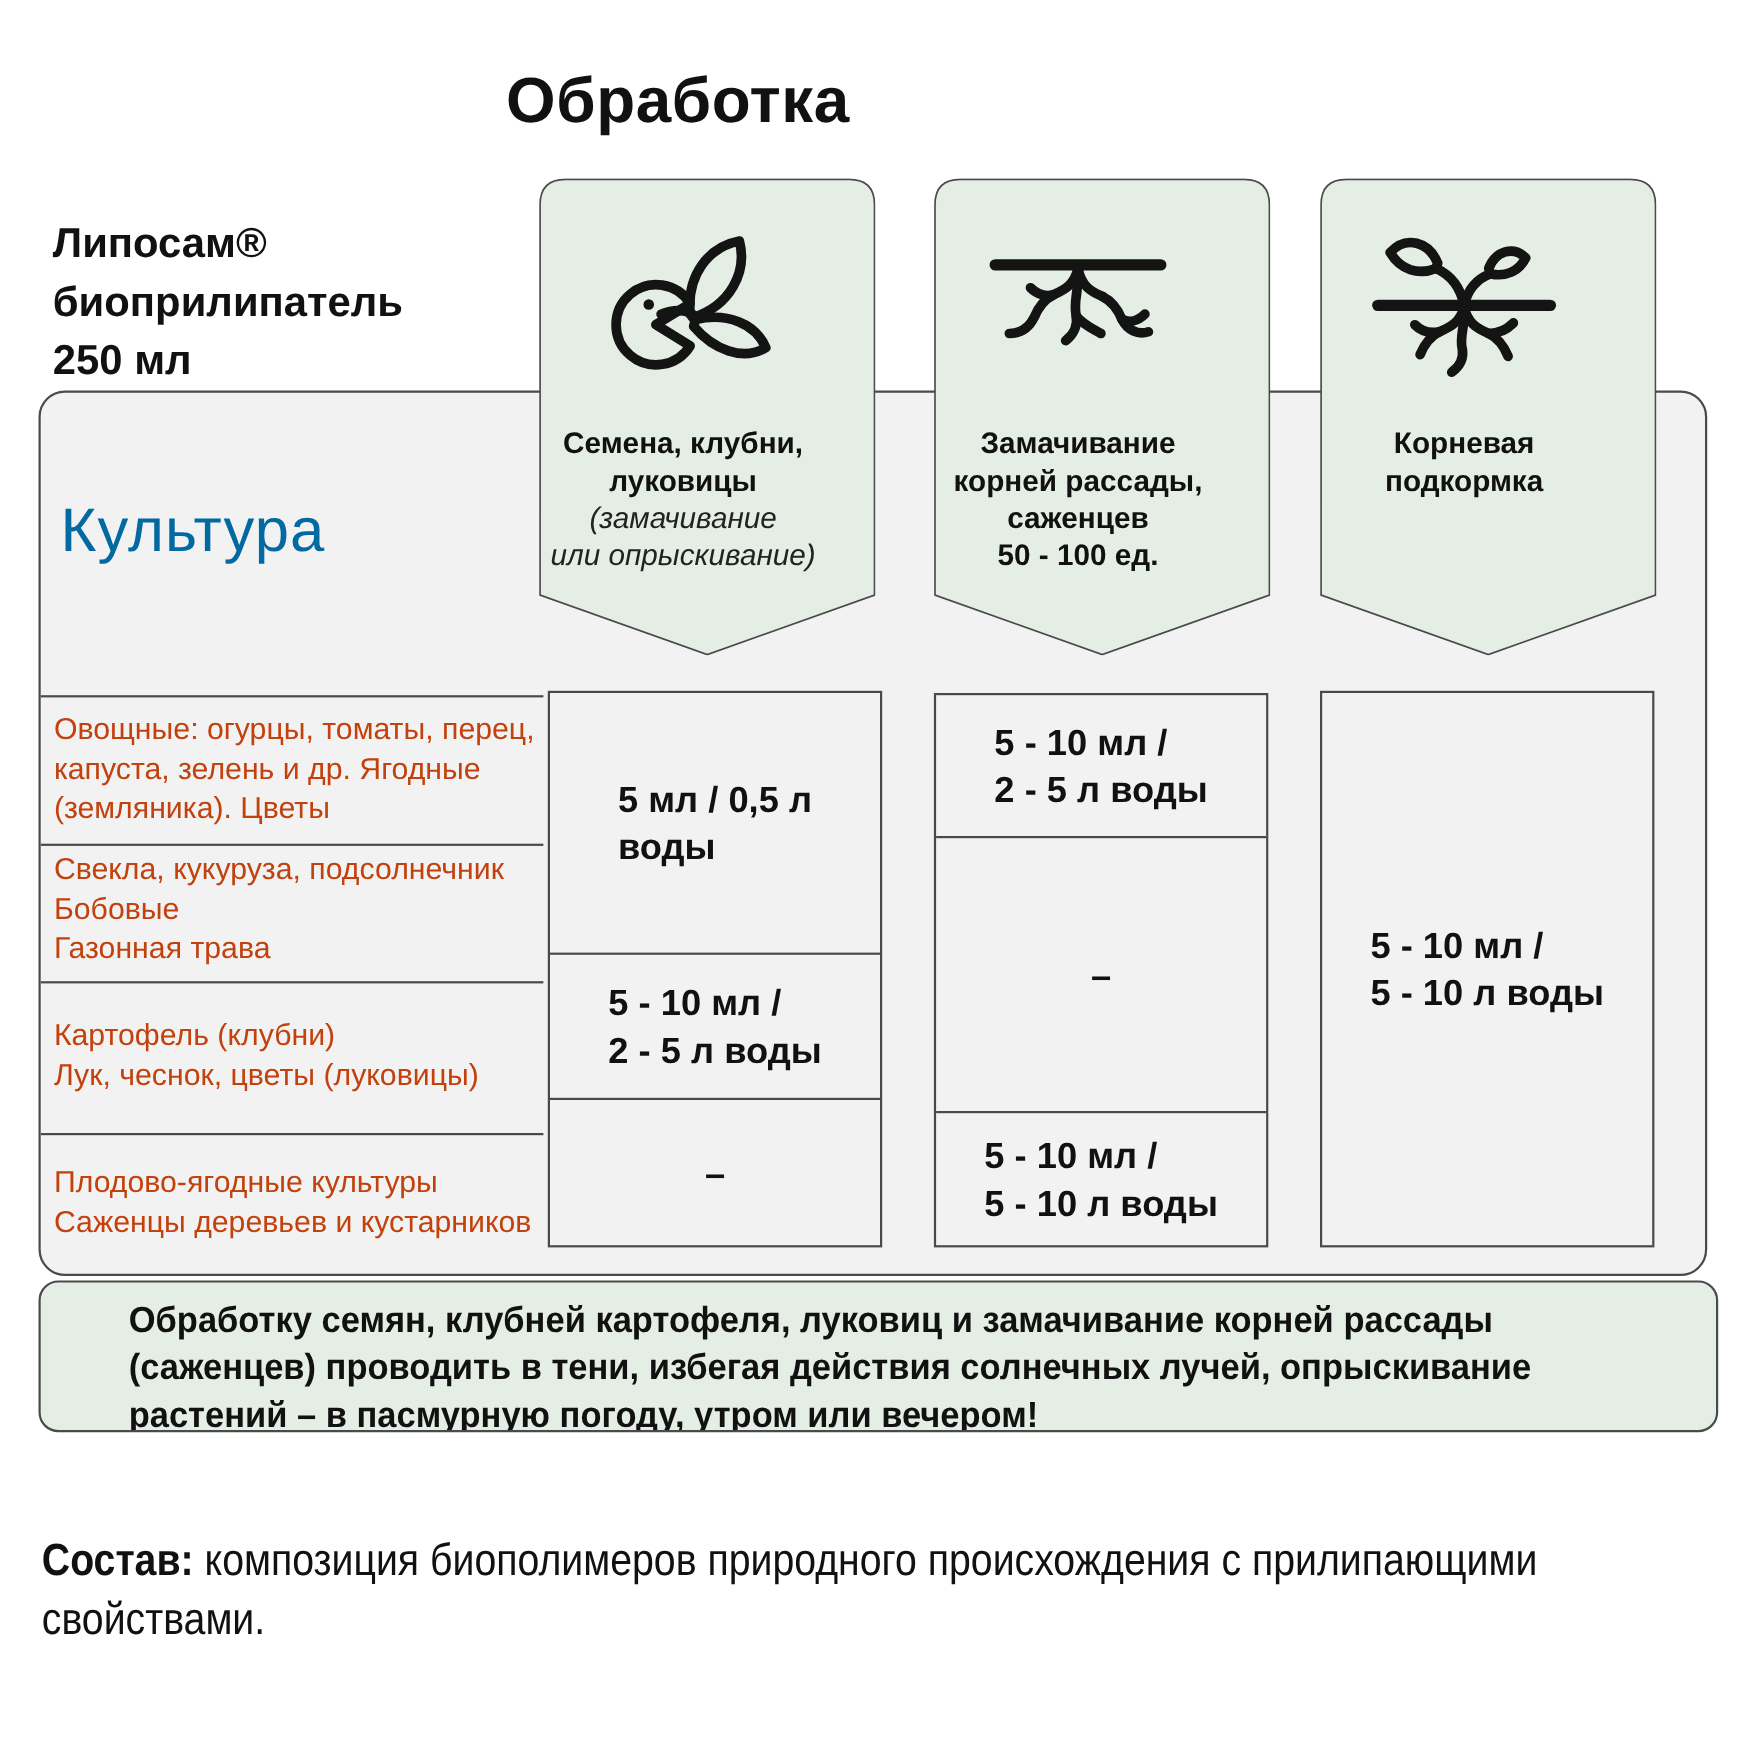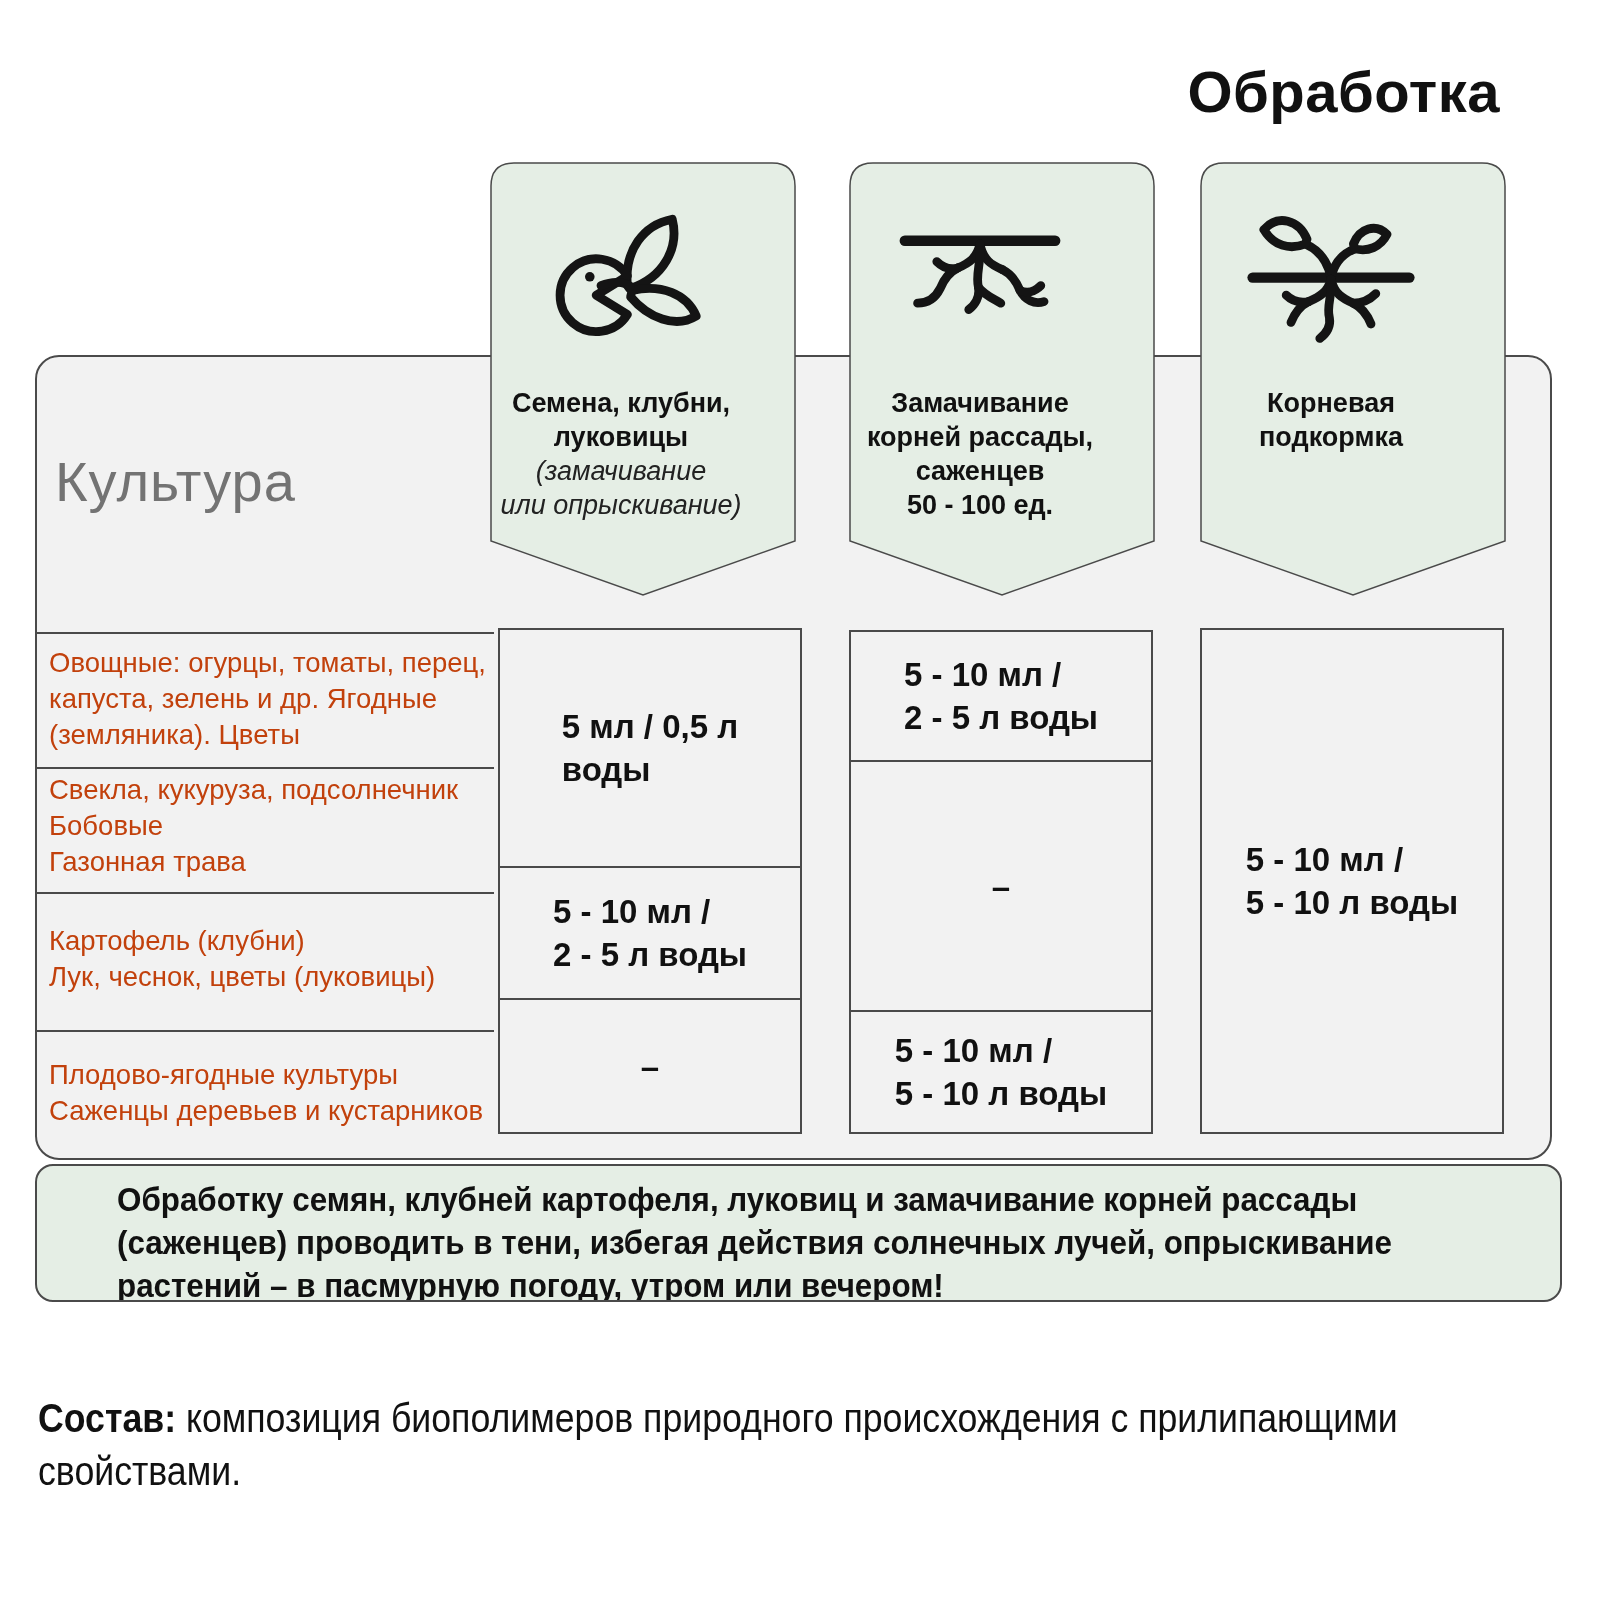"Обработка" .page-title { text-align: right -> left }
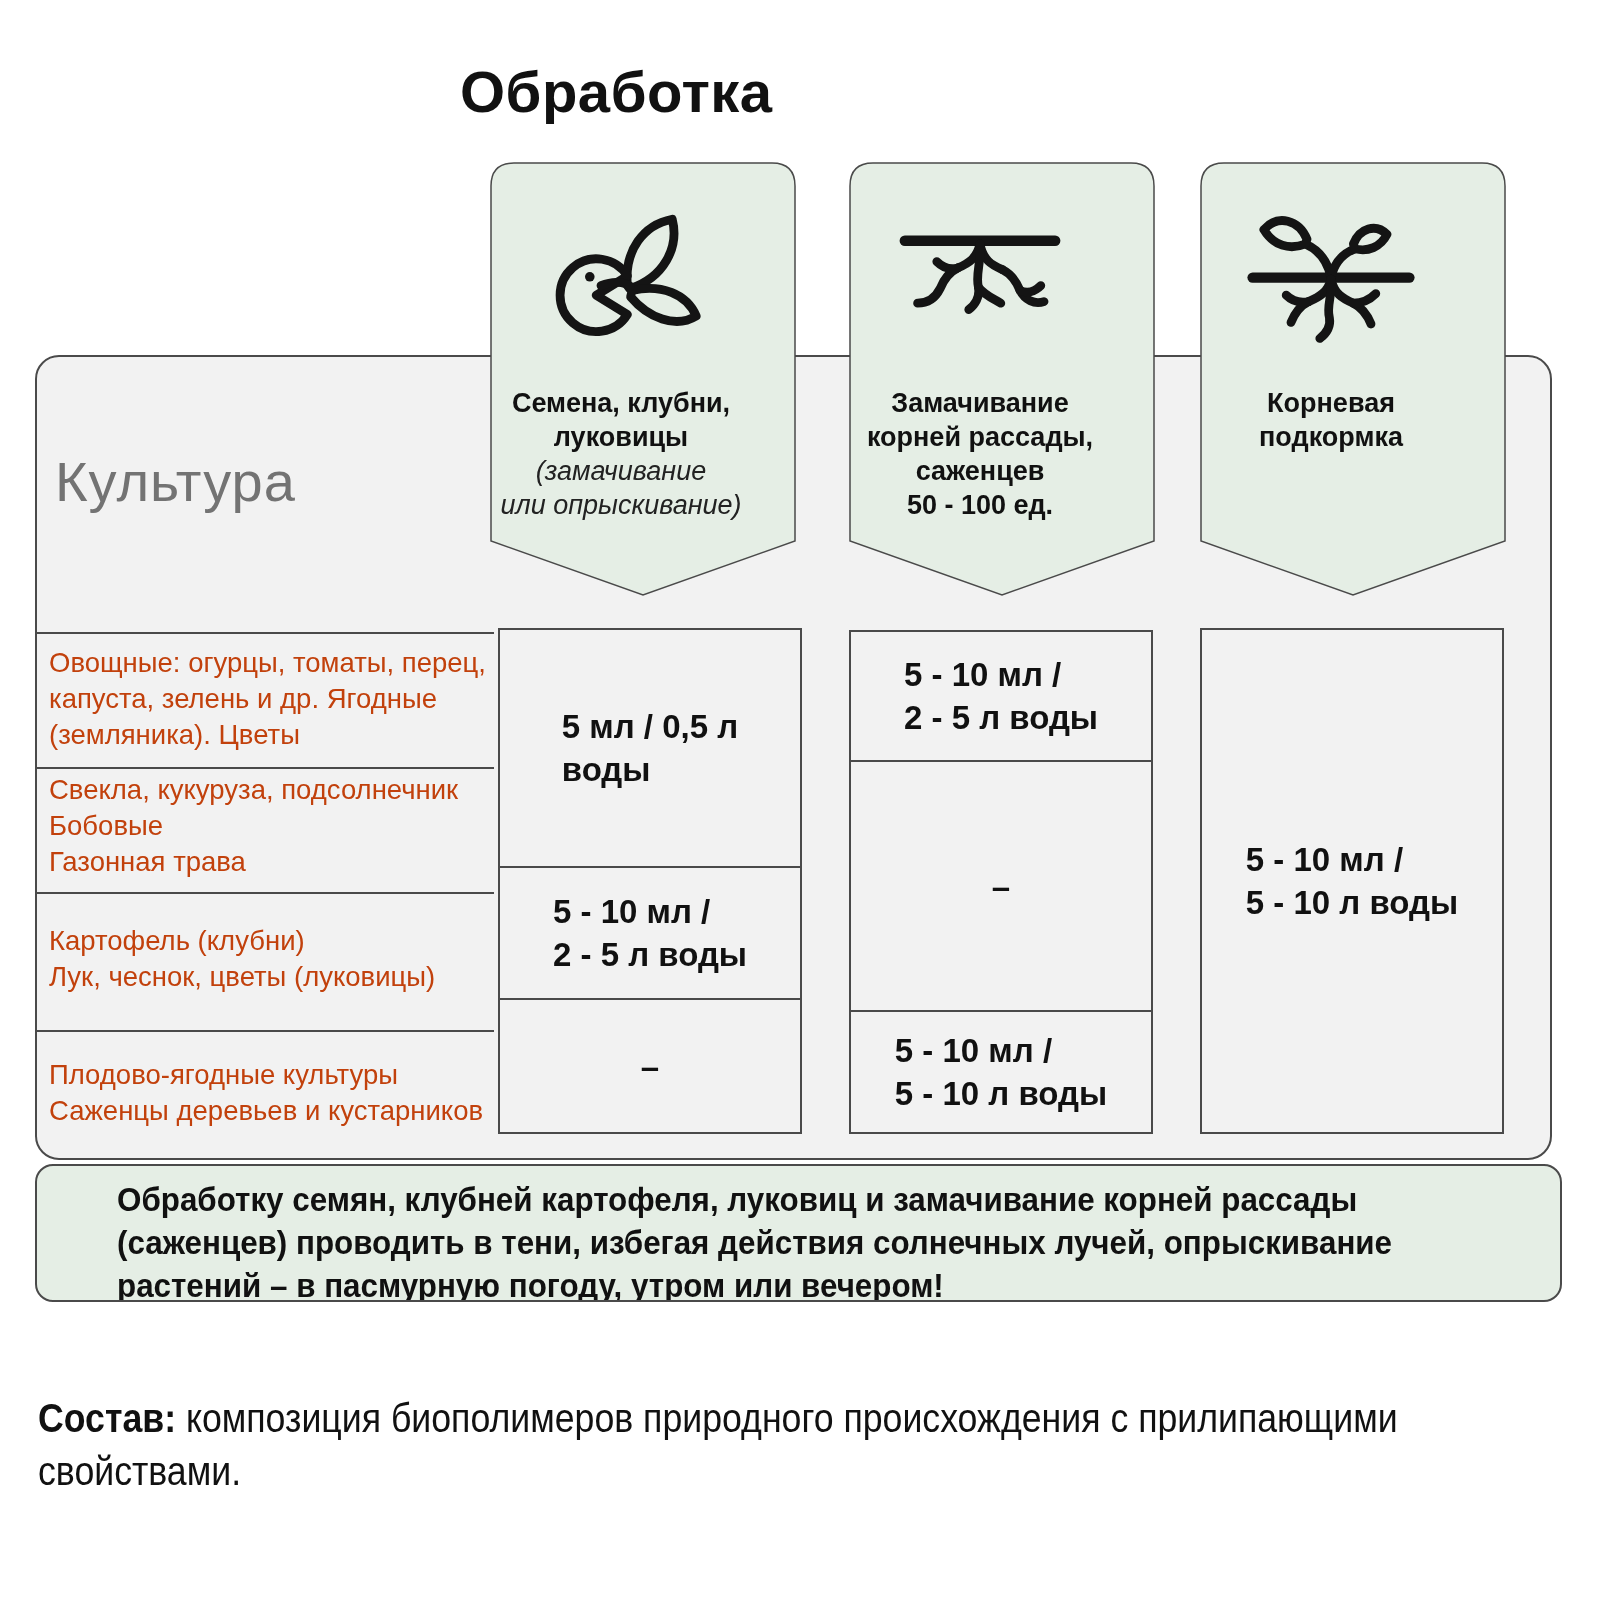"Липосам®" div.product-name { html: none -> <div>Липосам® биоприлипатель 250 мл</div> }
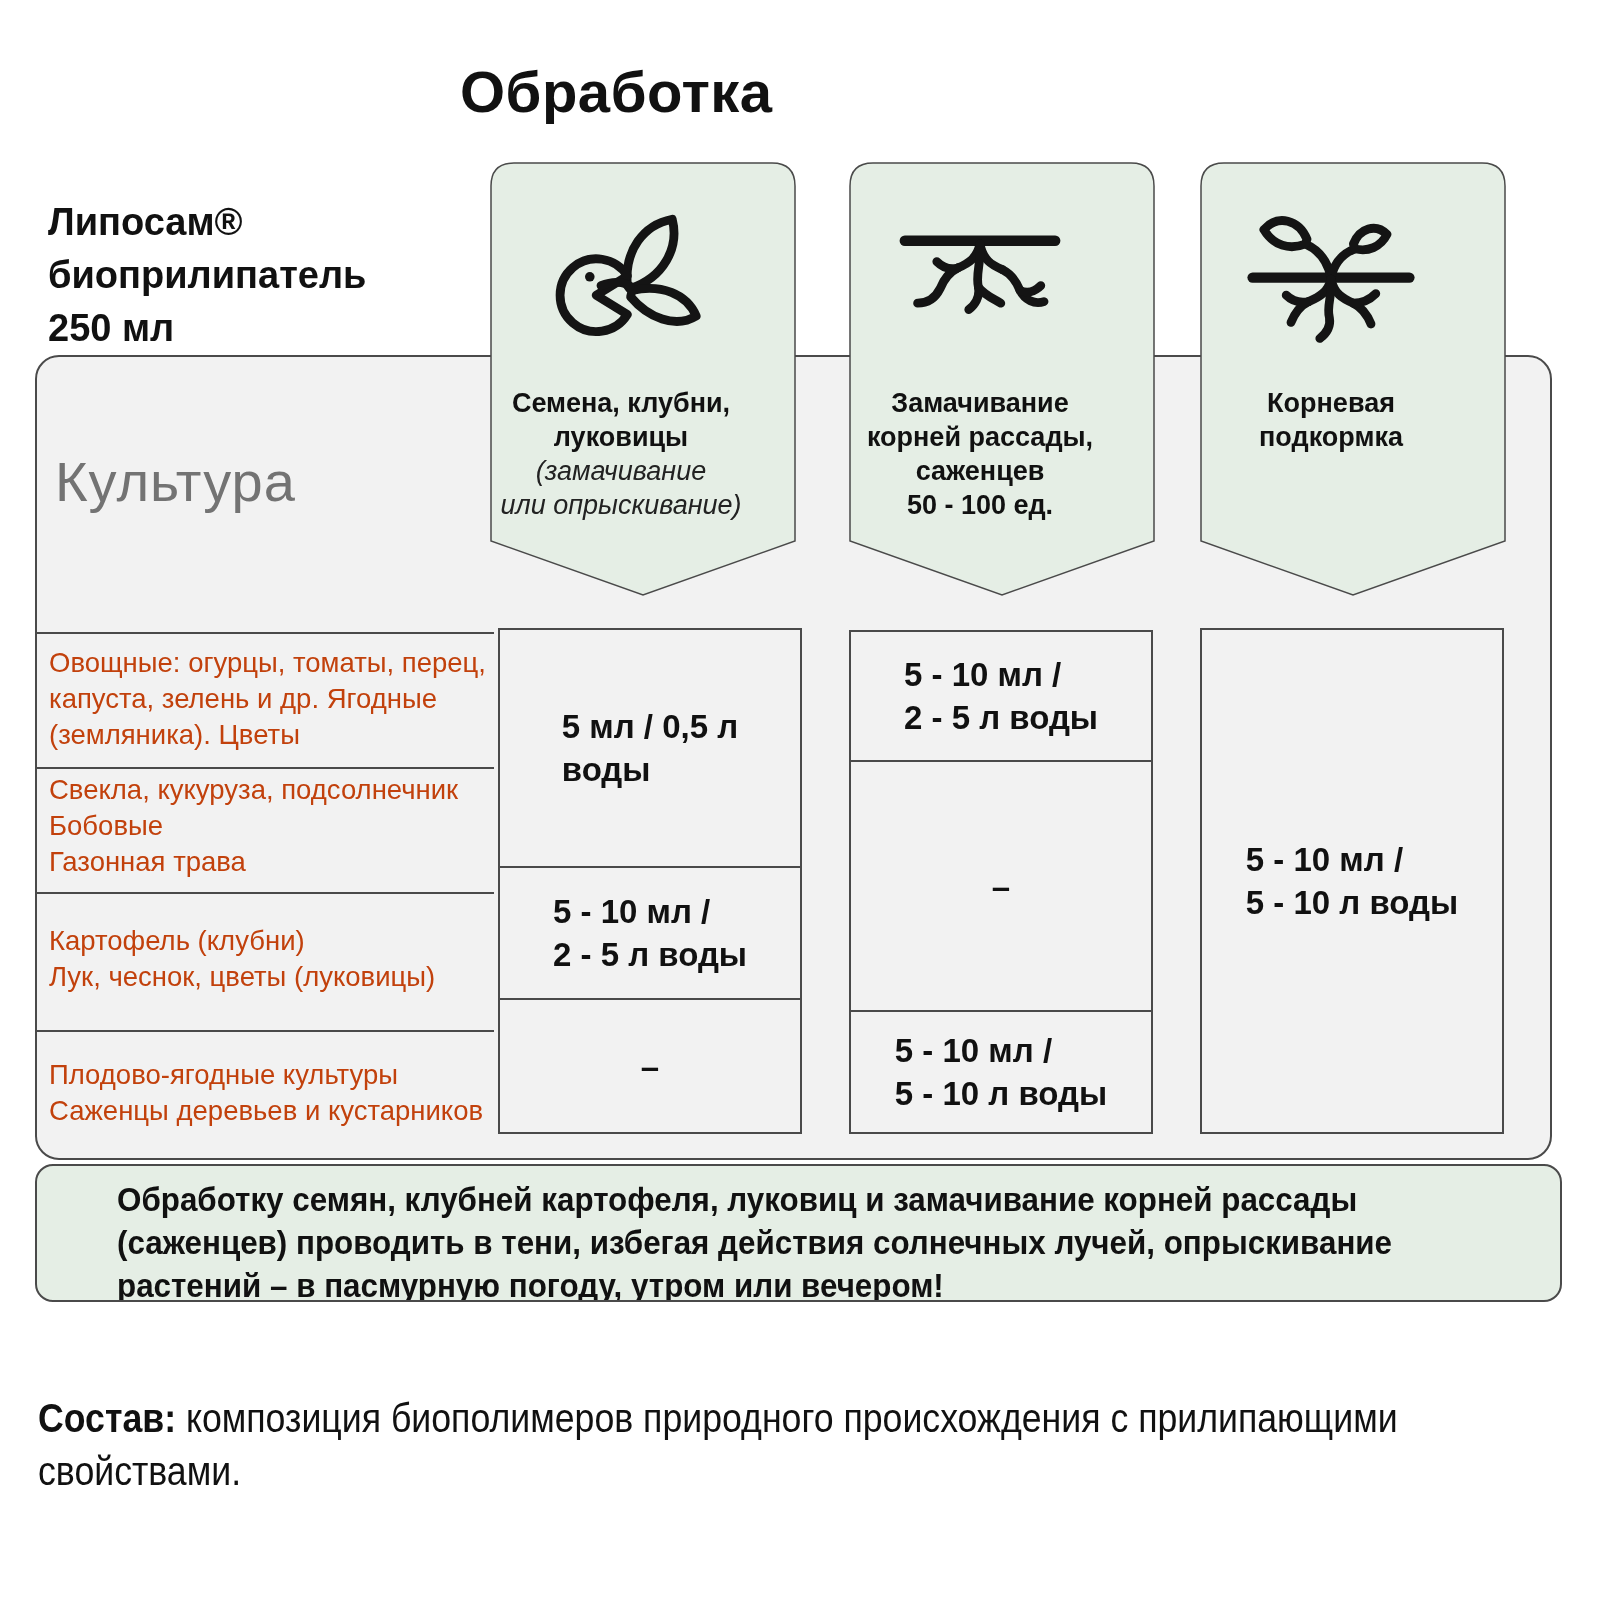"Культура" .kultura-header { color: #737373 -> #0369a1 }
